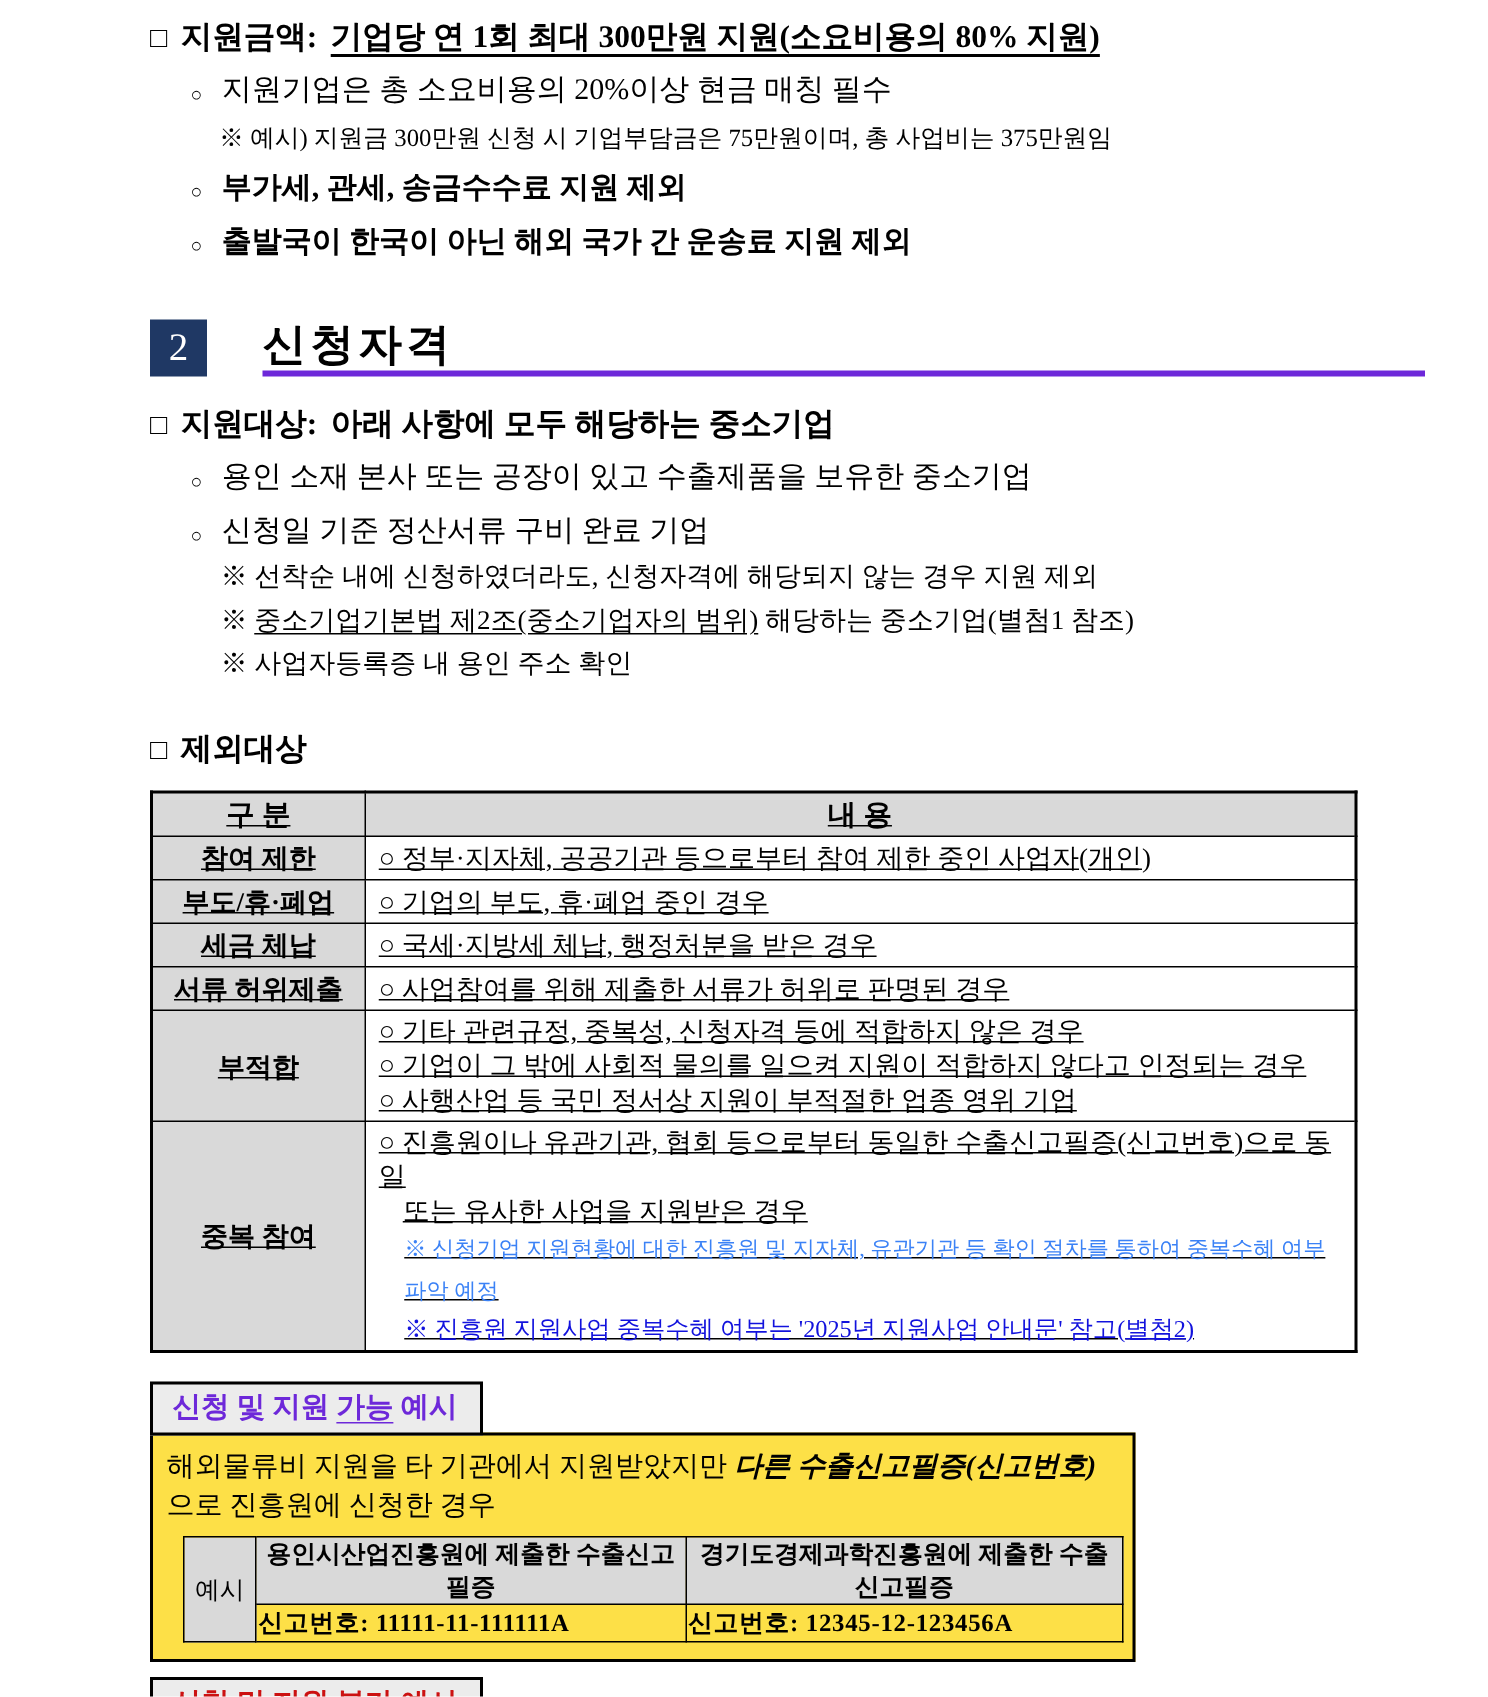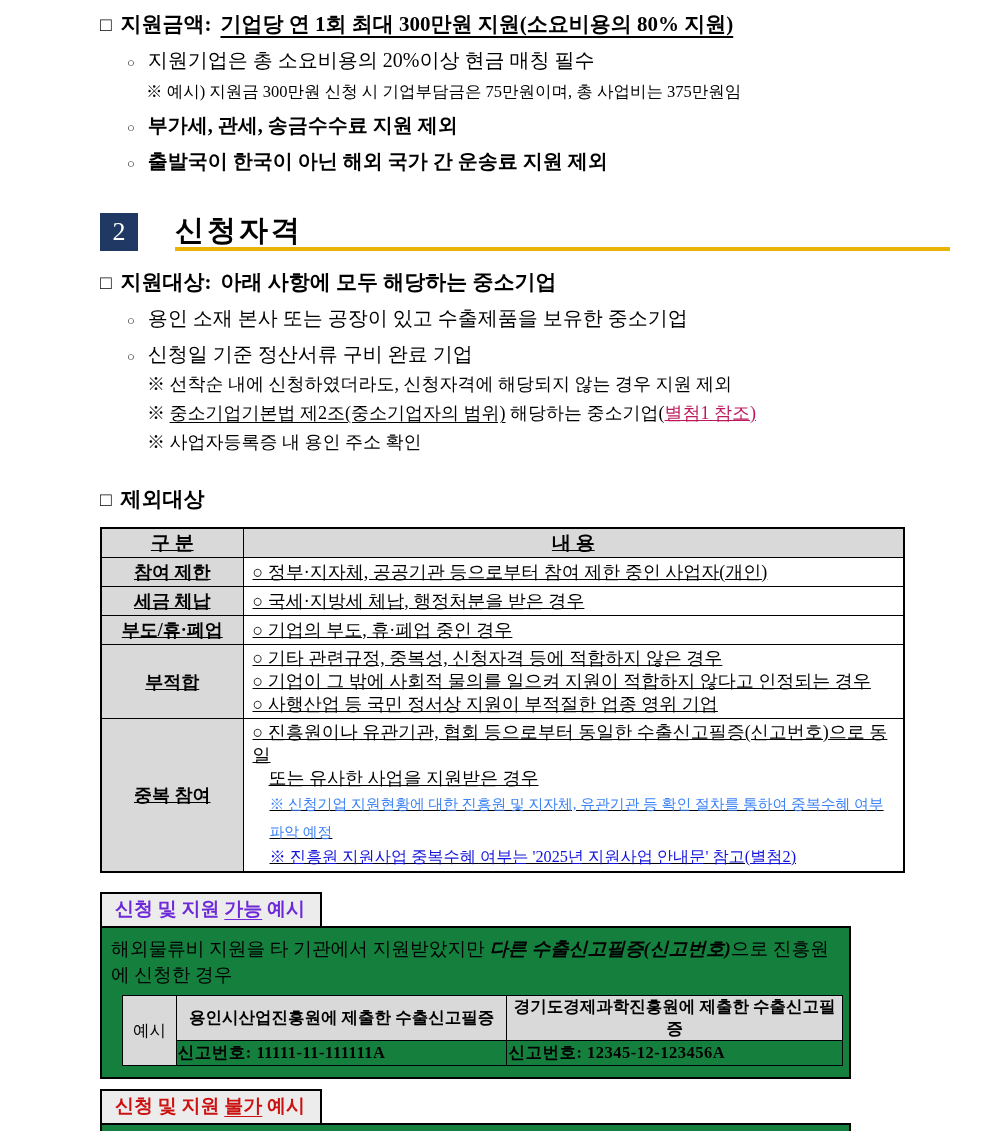"신청자격" .sec-title-wrap { border-bottom: 4px solid #eab308 -> 4px solid #6d28d9 }
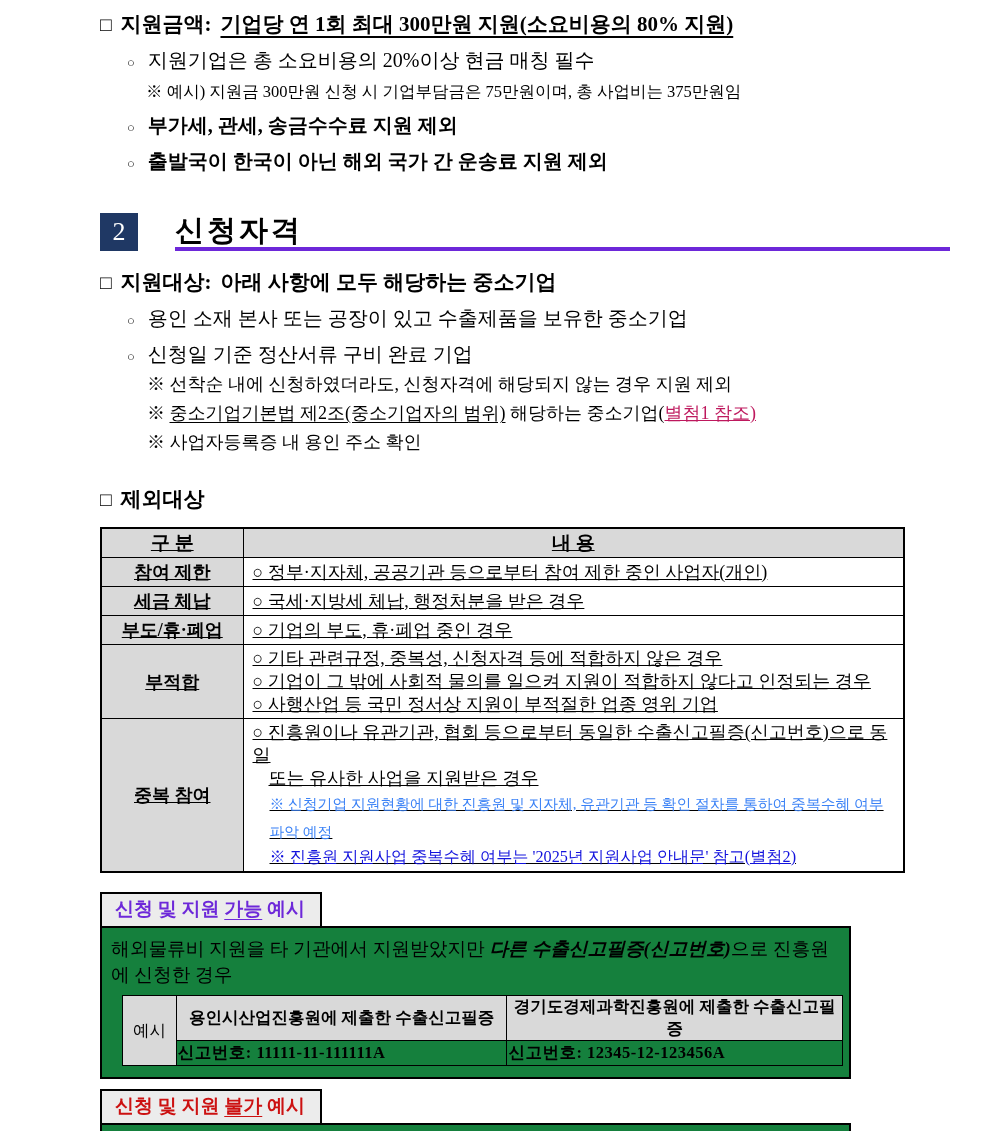"별첨1 참조" .link-purple { color: #be185d -> #000000; text-decoration: underline -> none }
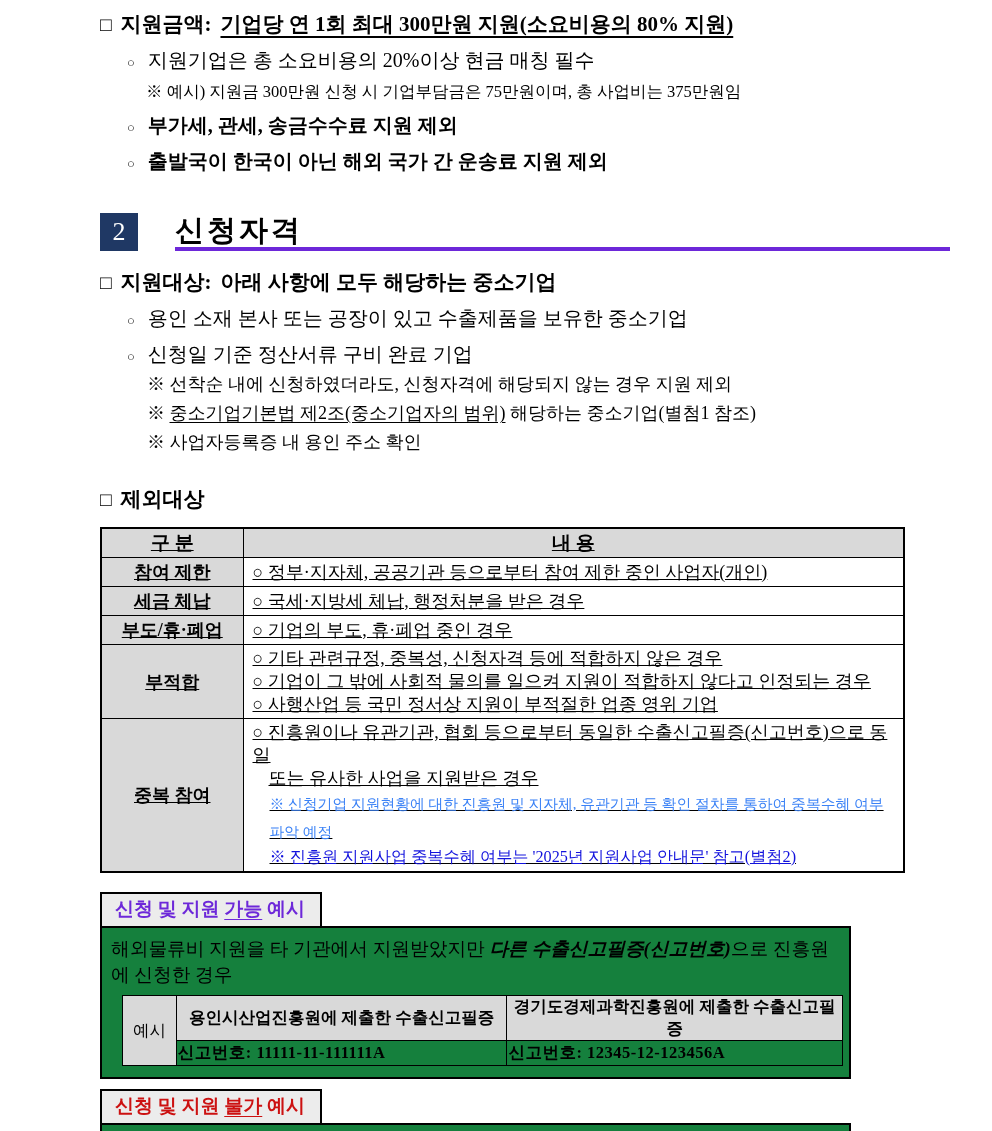"세금 체납" tr { order: before "부도/휴·폐업" -> after "부도/휴·폐업" }
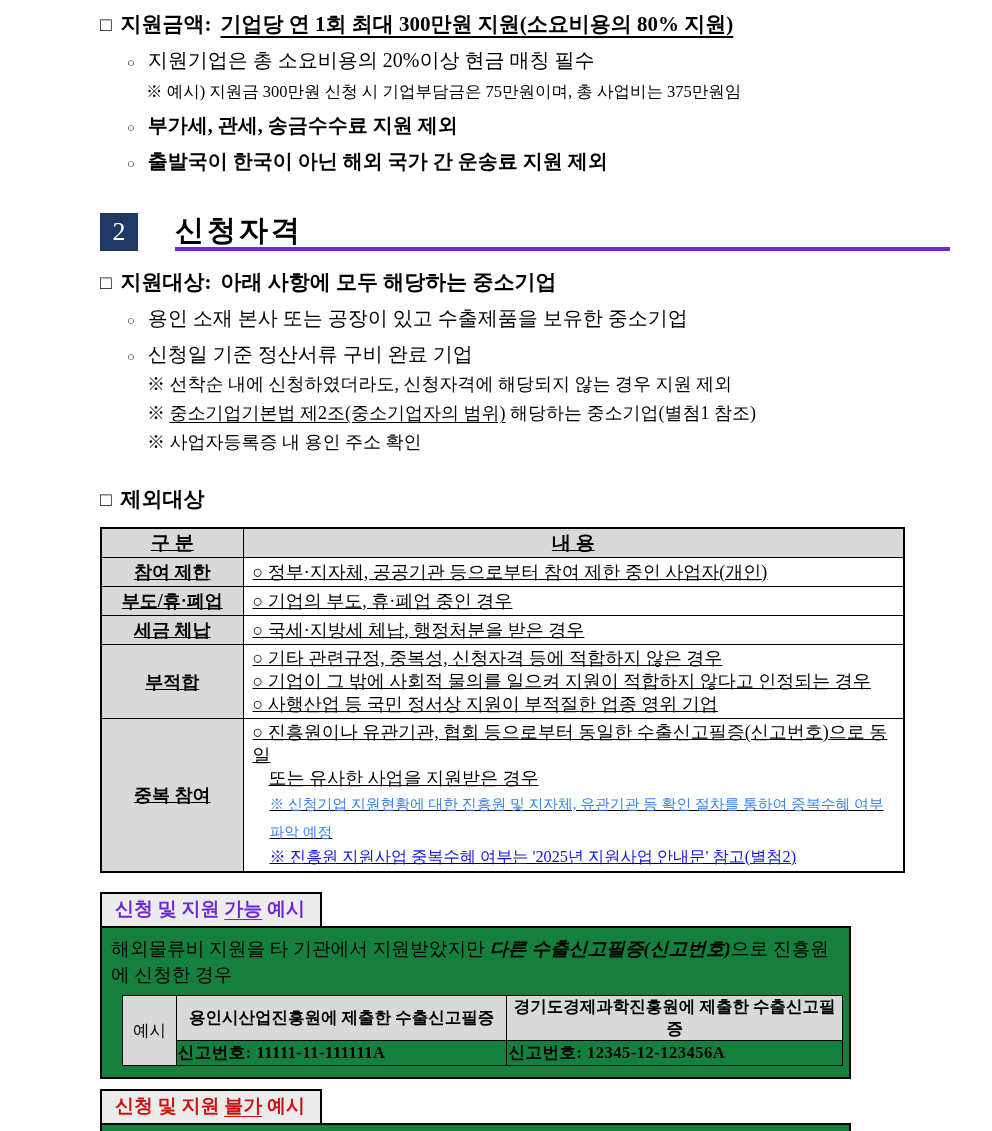"서류 허위제출" tr { html: none -> <tr> <td>서류 허위제출</td> <td> <div>○ 사업참여를 위해 제출한 서류가 허위로 판명된 경우</div> </td> </tr> }
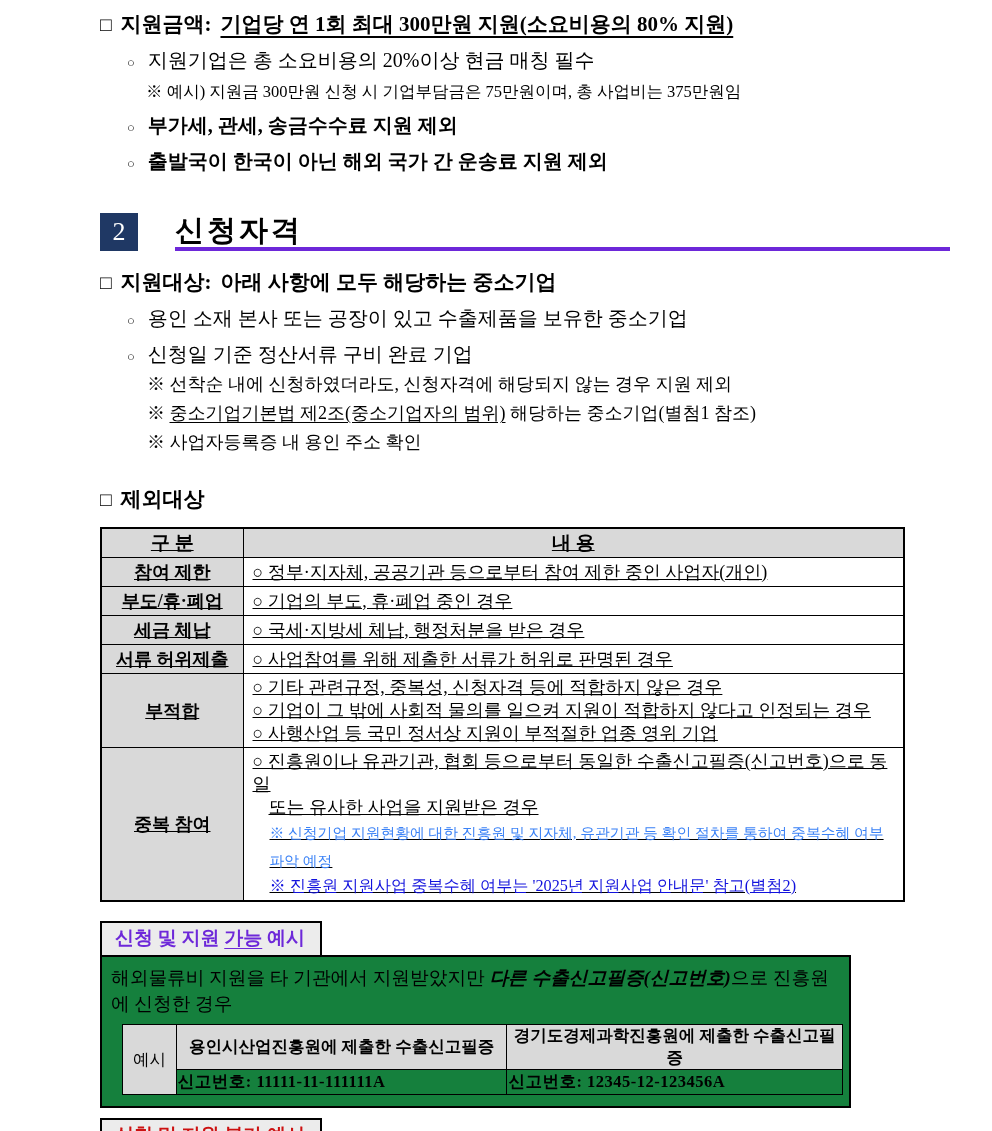"해외물류비 지원을 타 기관에서 지원받았지만" .ex-box { background: #15803d -> #fde047; width: 751px -> 657px }
